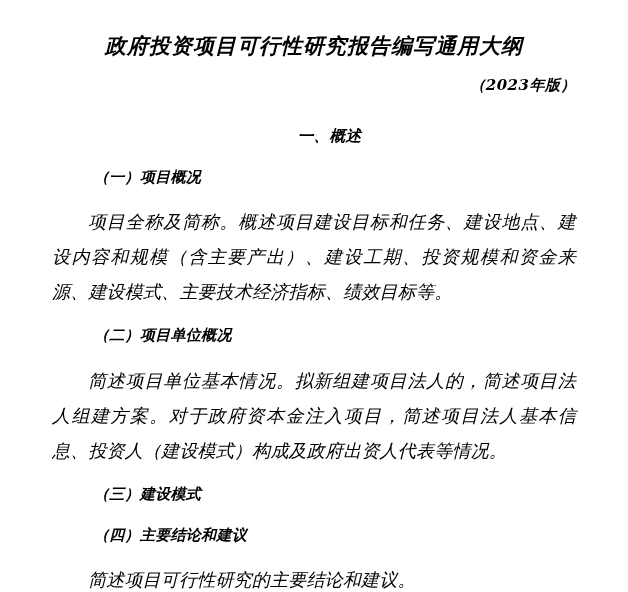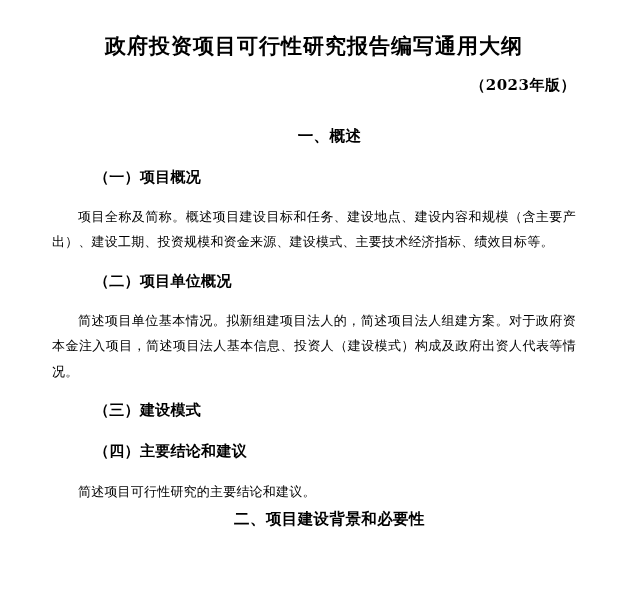"政府投资项目可行性研究报告编写通用大纲" .page { font-style: none -> italic }
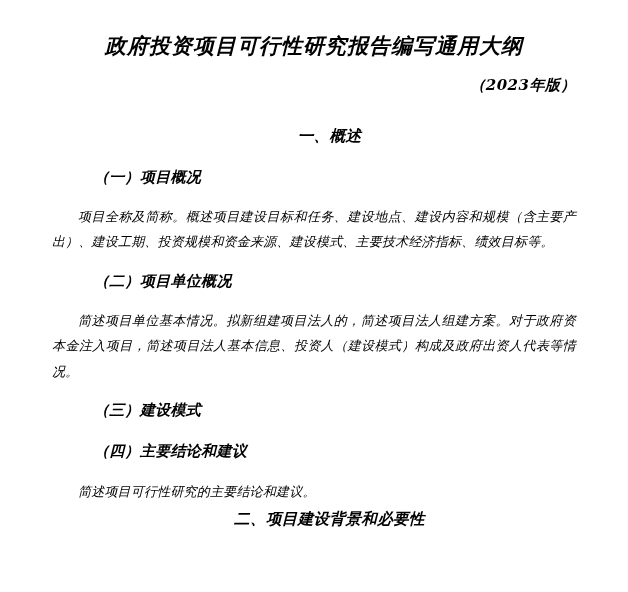"项目全称及简称。概述项目建设目标和任务、建设地点、建设内容和规模（含主要产出）、" .para { font-size: 13px -> 18px }
